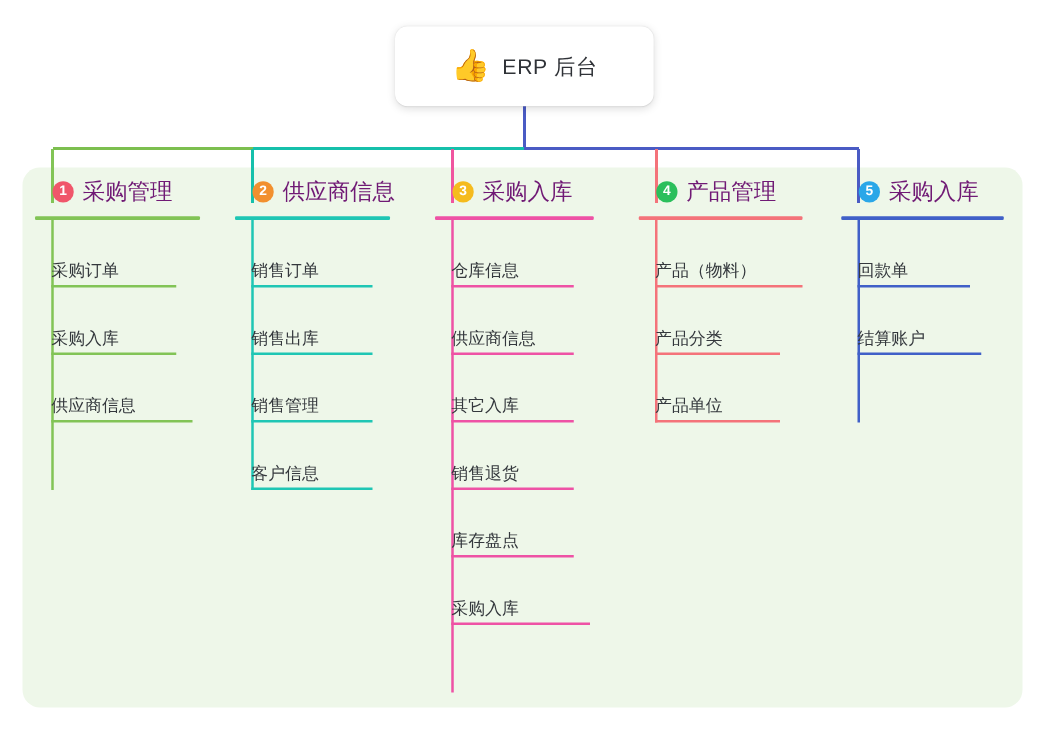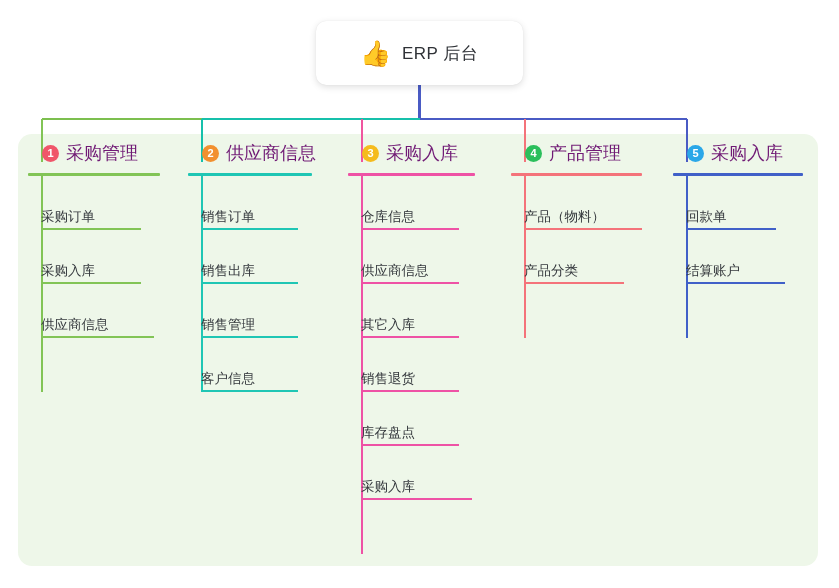"产品单位" div.item { html: none -> <div> <span>产品单位</span> <div></div> </div> }
